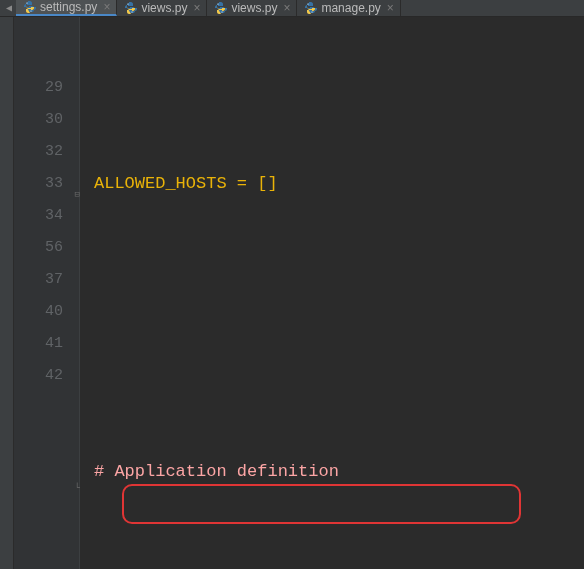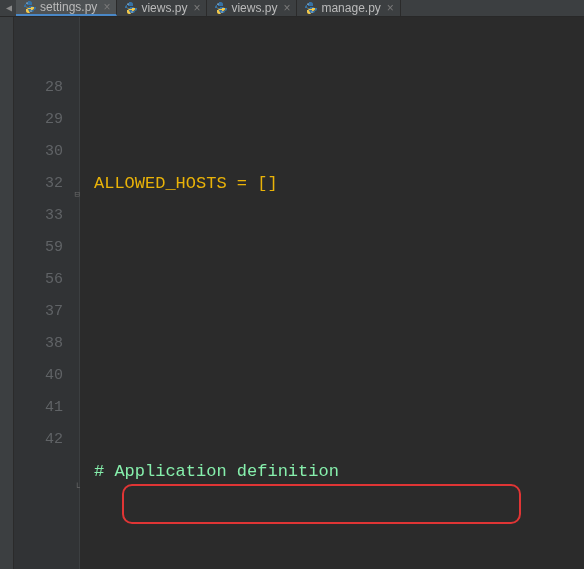"28" div.ln { html: <div>28</div> -> none }
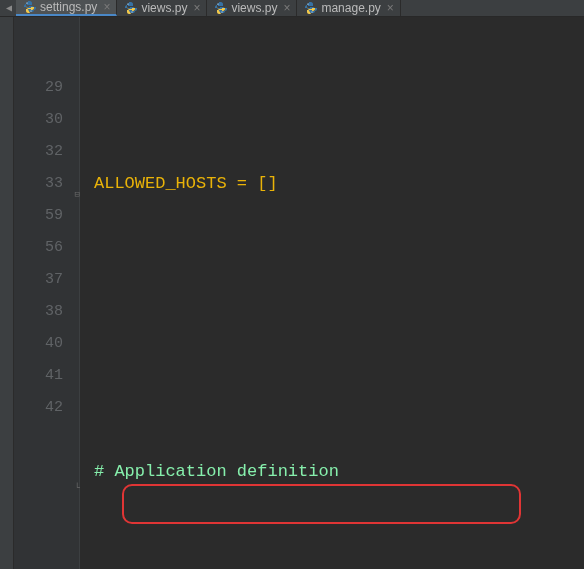"59" div.ln { text: 59 -> 34 }
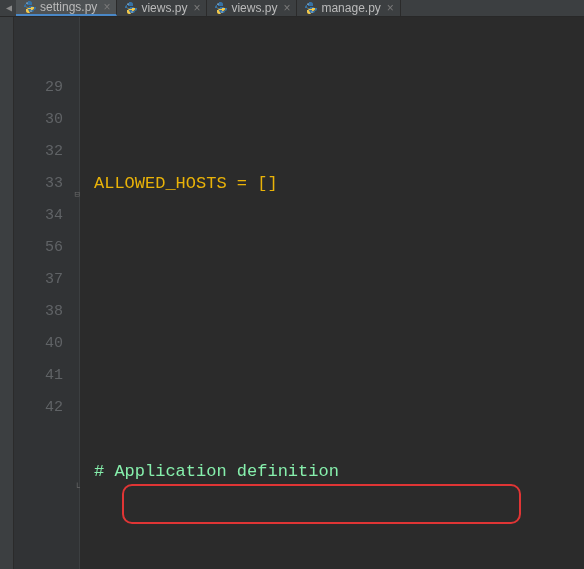"38" div.ln { html: <div>38</div> -> none }
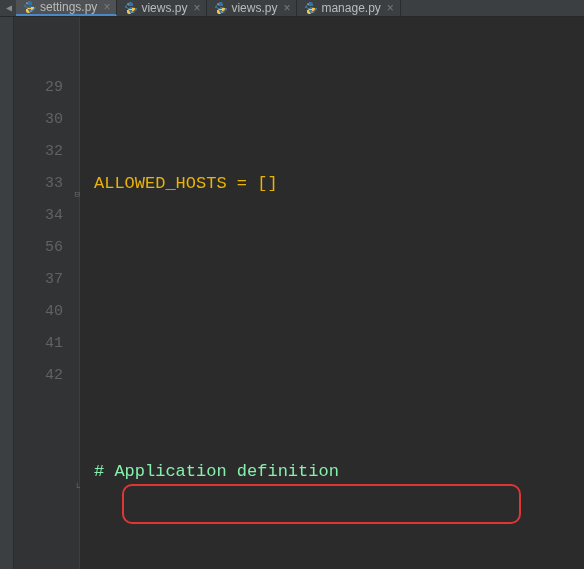"# Application definition" .c-cmt { color: #86efac -> #fca5a5 }
